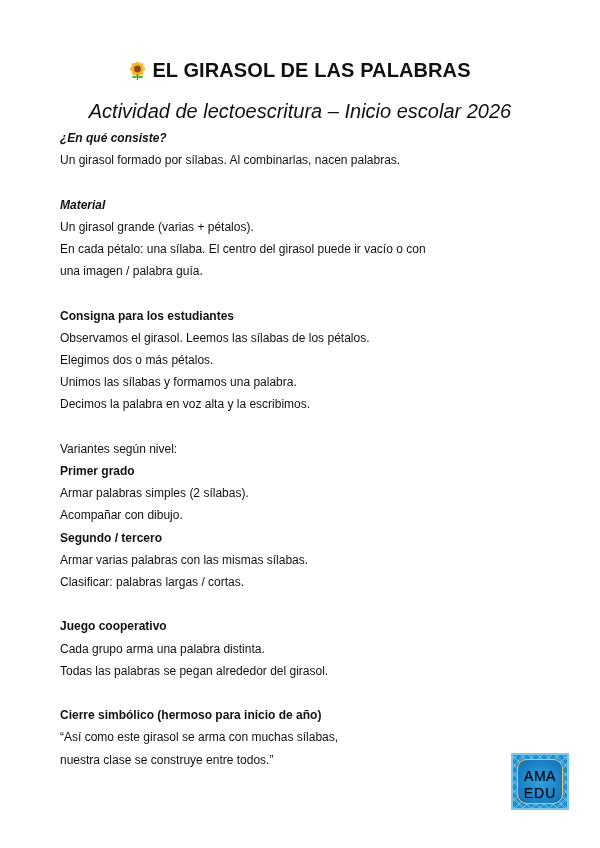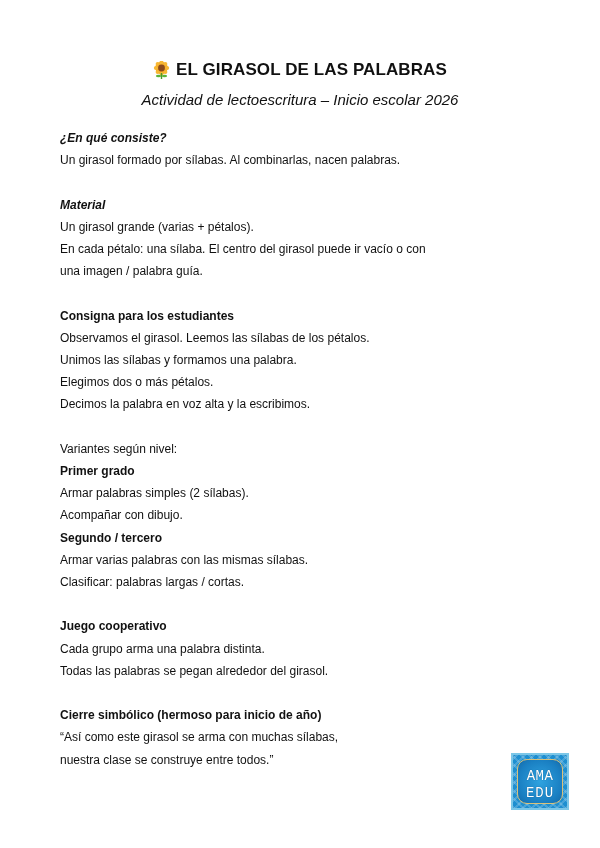"EL GIRASOL DE LAS PALABRAS" .title { font-size: 17px -> 20px }
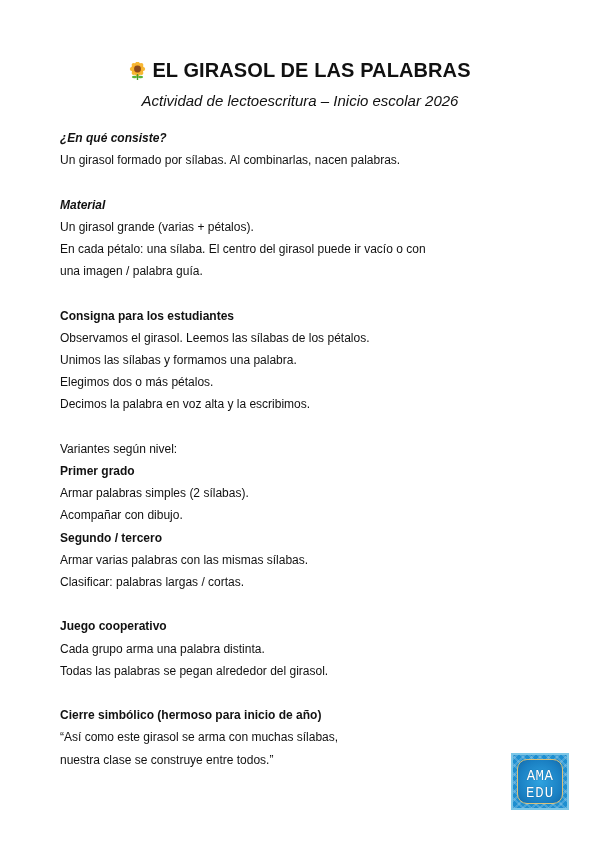"Actividad de lectoescritura – Inicio" .subtitle { font-size: 15px -> 20px; margin-top: 6px -> 16px }
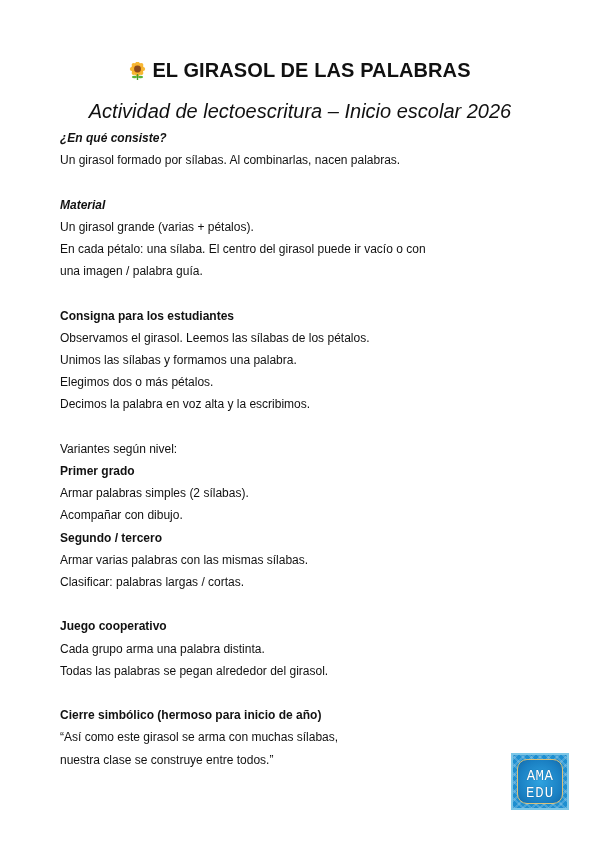"Unimos las sílabas y formamos" p { order: before "Elegimos dos o más pétalos." -> after "Elegimos dos o más pétalos." }
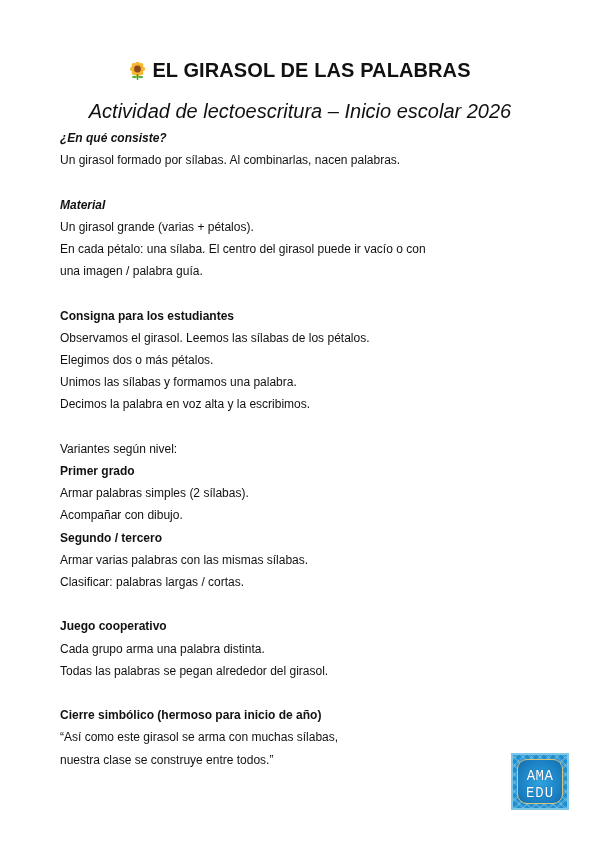"AMA" .logo-text { color: #ffffff -> #000000; font-family: Liberation Mono, monospace -> Liberation Sans, sans-serif }
